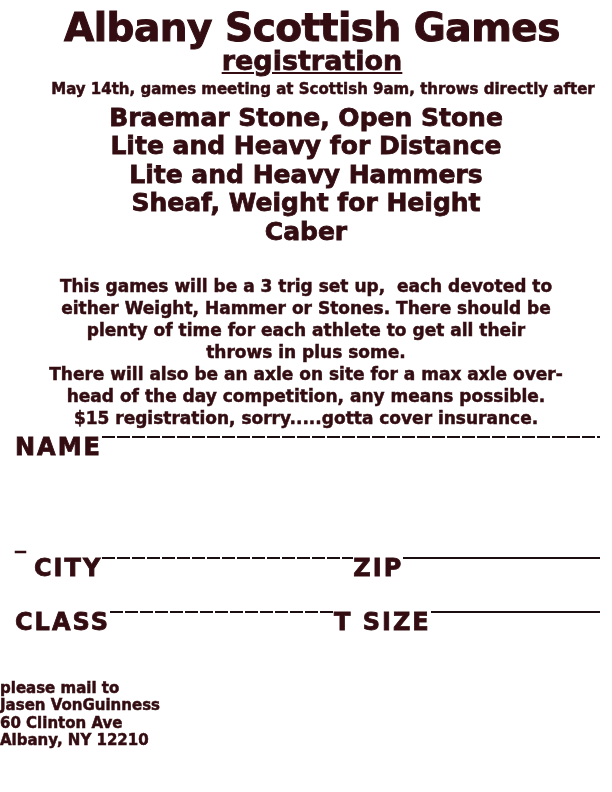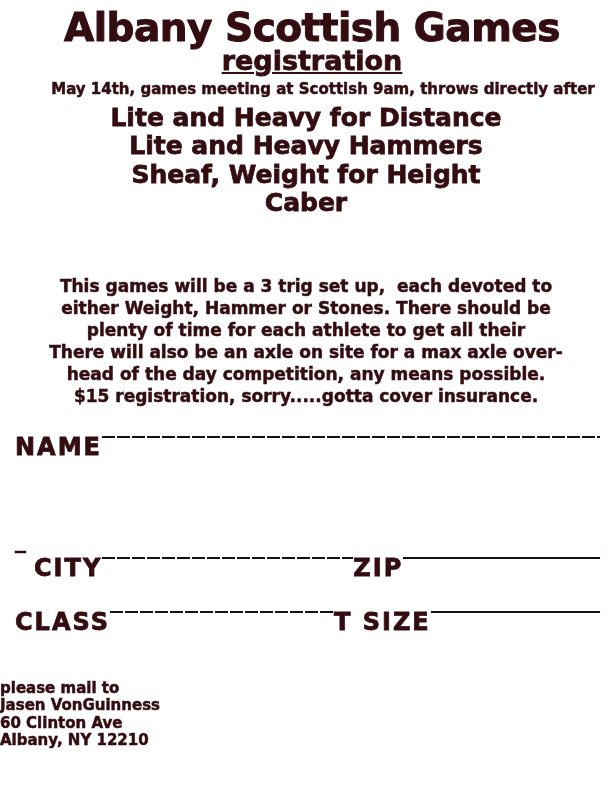"Braemar Stone, Open Stone" div { html: none -> <div>Braemar Stone, Open Stone</div> }
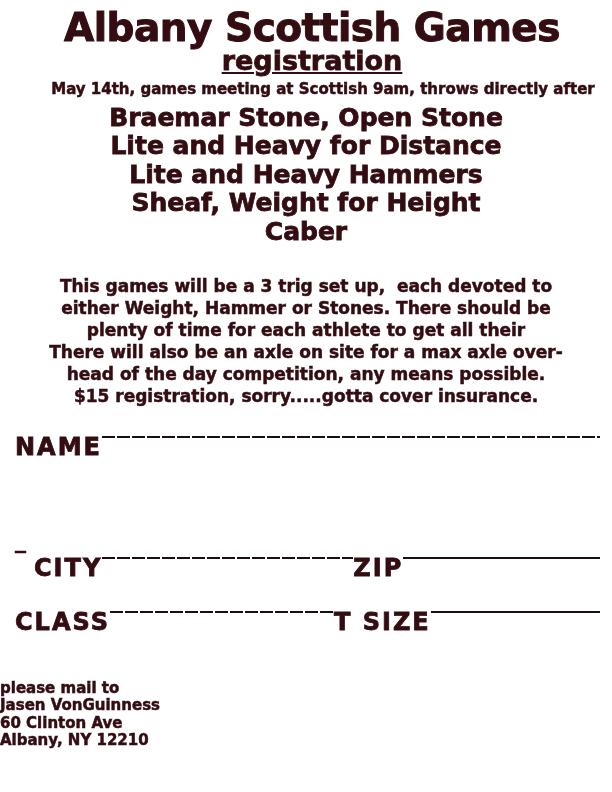"throws in plus some." div { html: none -> <div>throws in plus some.</div> }
